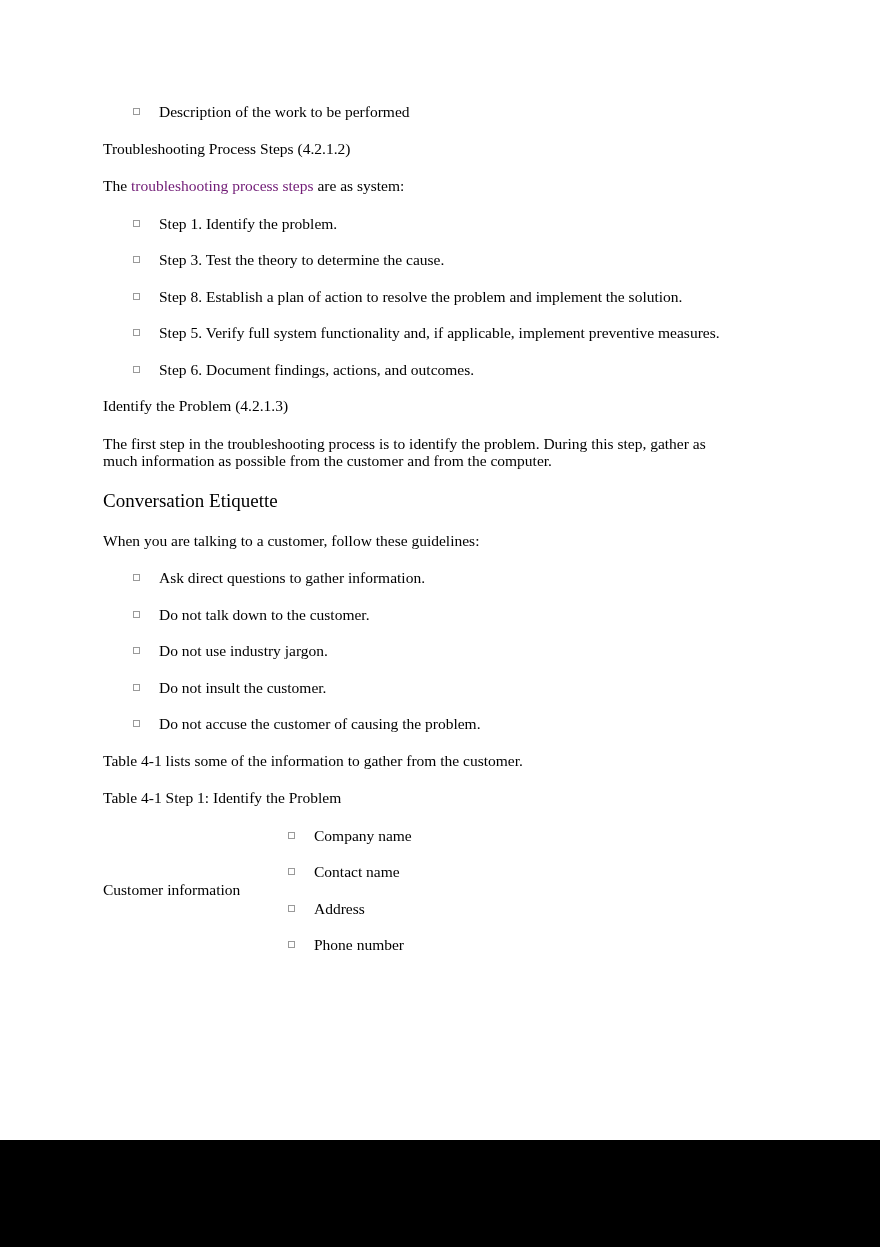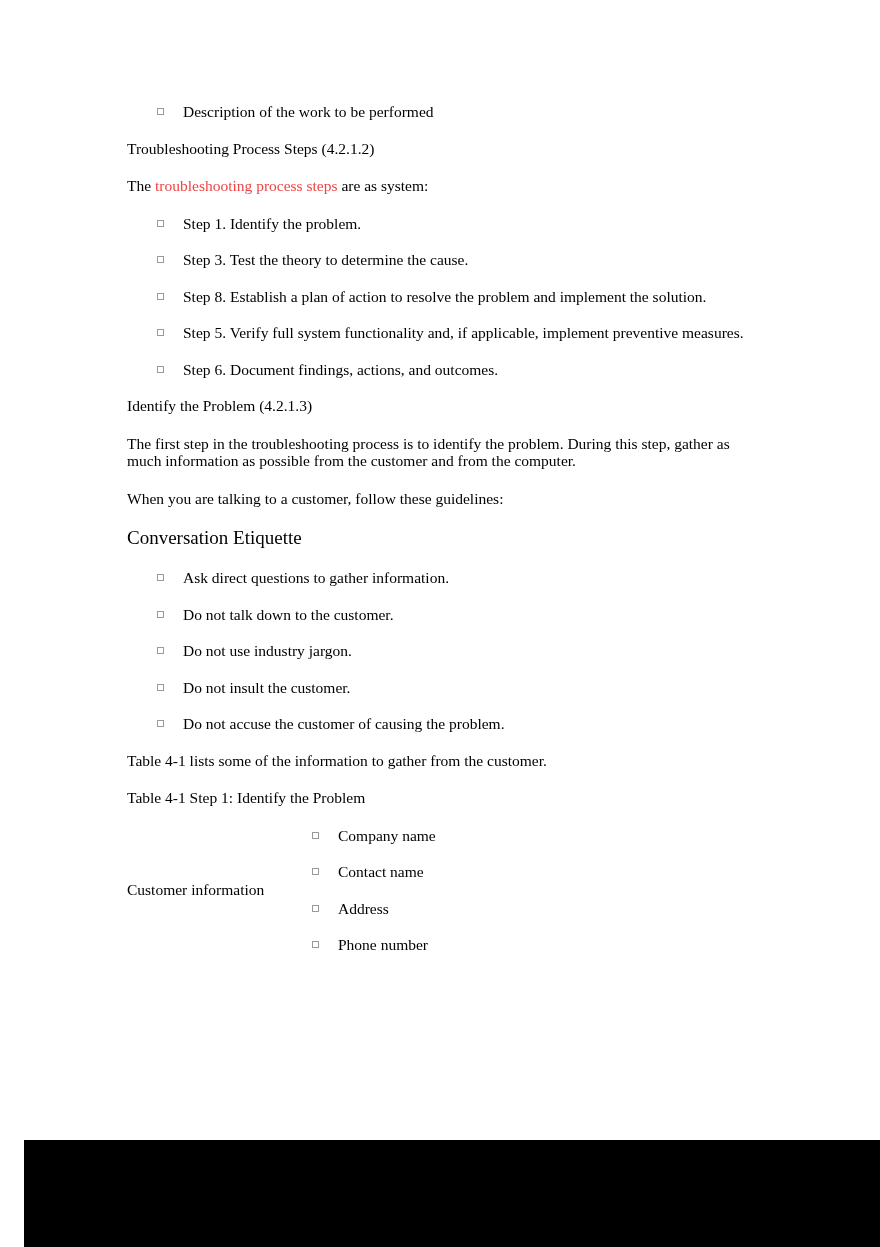"Description of the work to" .page { margin-left: 24px -> none }
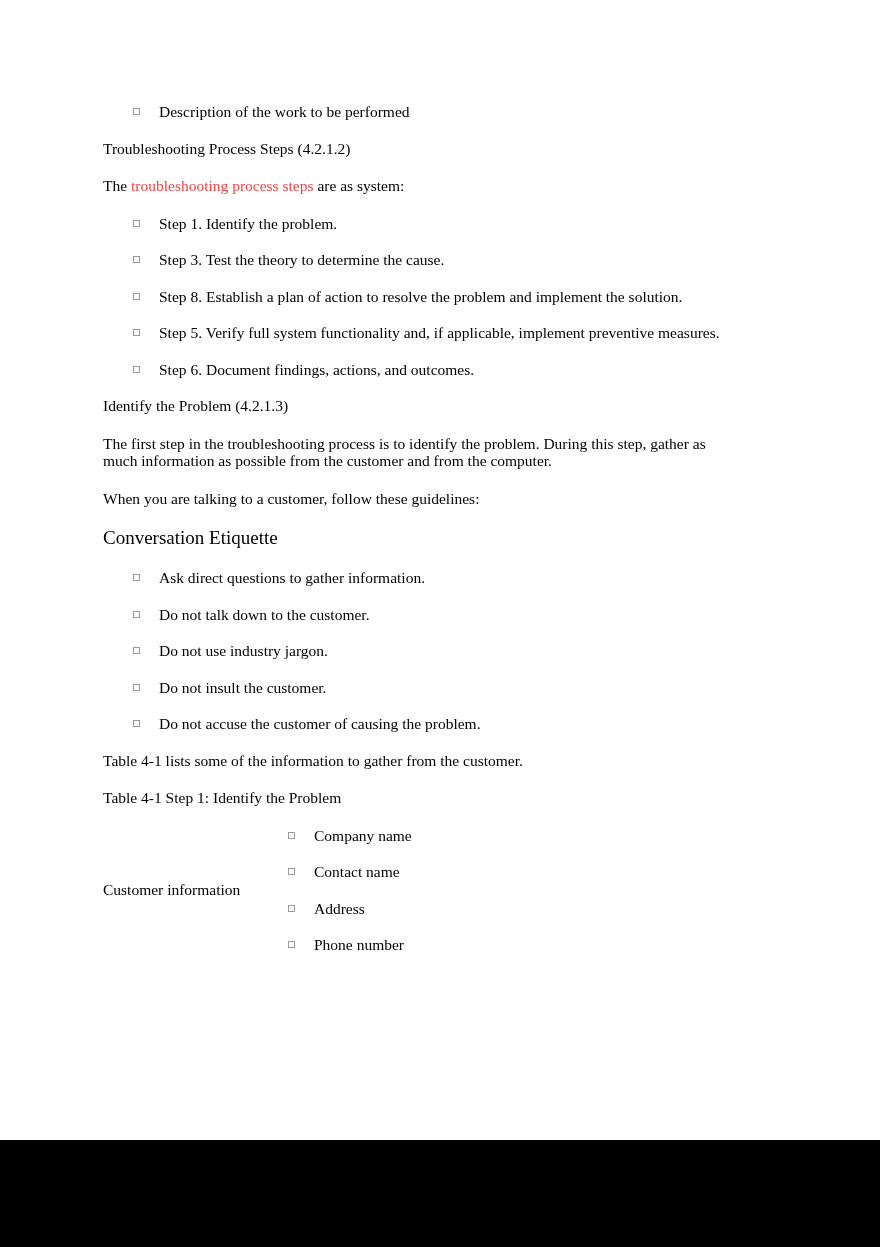"troubleshooting process steps" a.link { color: #ef4444 -> #701a75 }
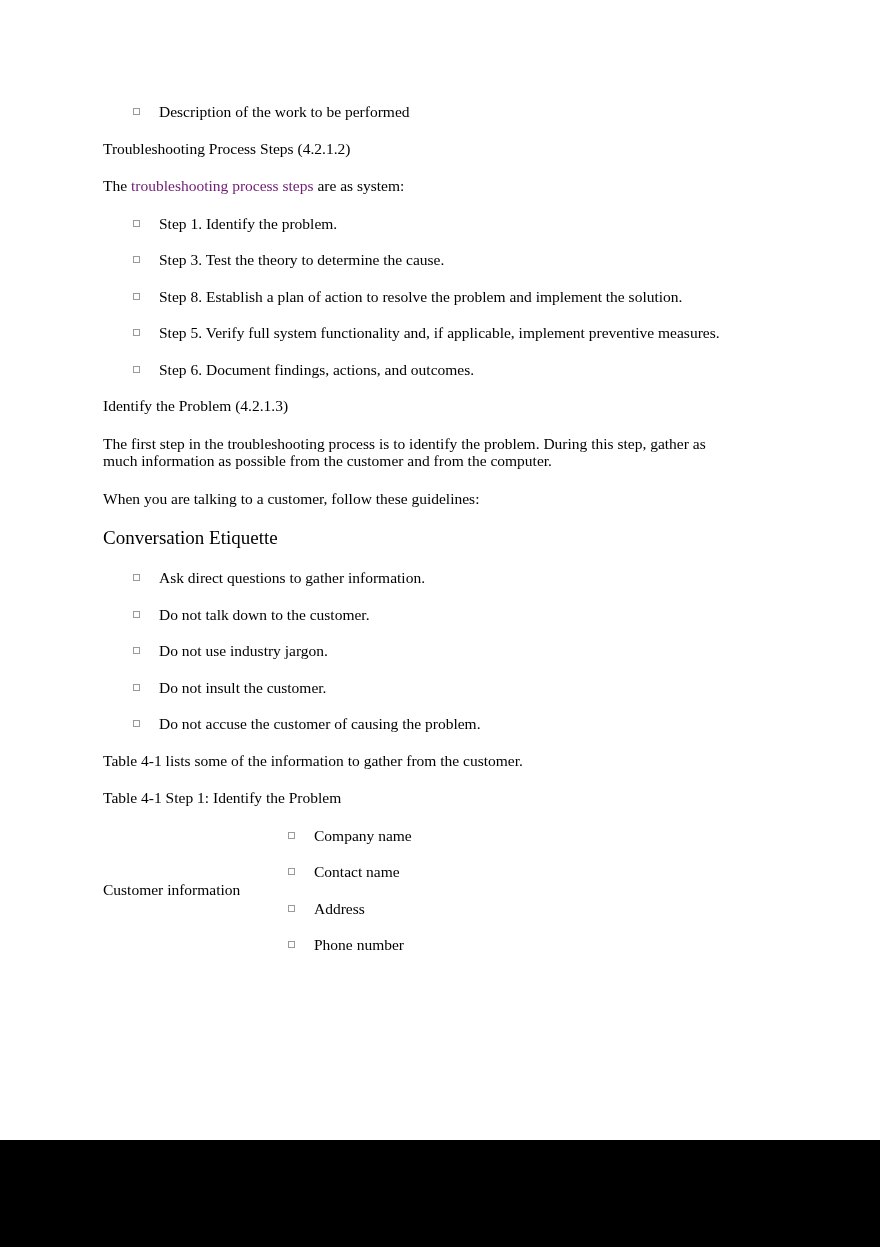"When you are talking to" p.block { order: before "Conversation Etiquette" -> after "Conversation Etiquette" }
